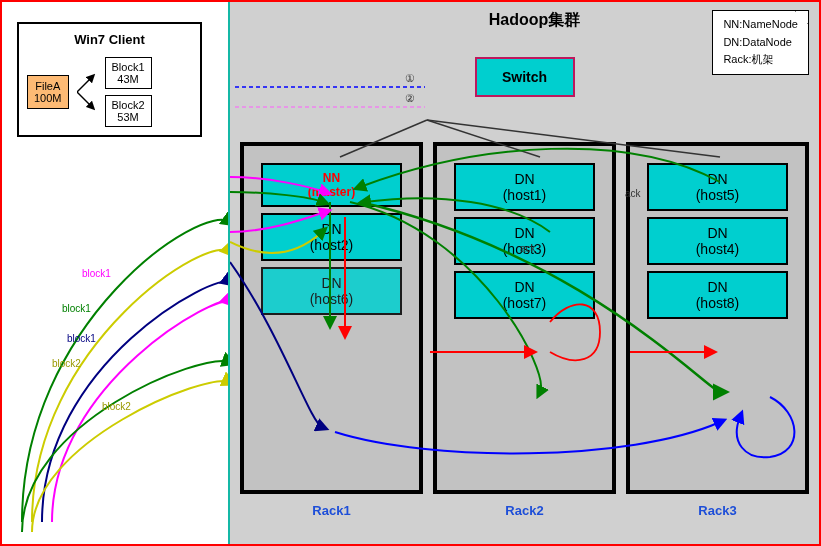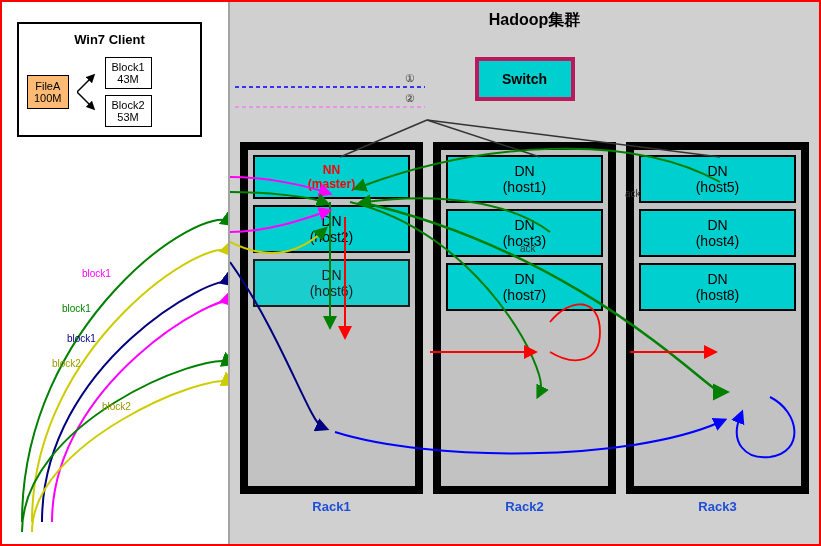"NN:NameNode" div.legend-box { html: none -> <div> <div>NN:NameNode</div> <div>DN:DataNode</div> <div>Rack:机架</div> </div> }
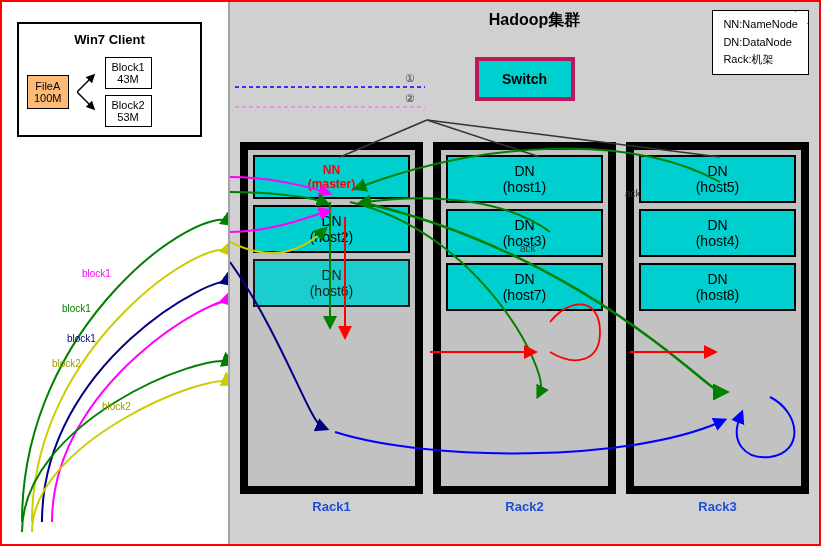"Win7 Client" .left-panel { border-right: 2px solid #a3a3a3 -> 2px solid #14b8a6 }
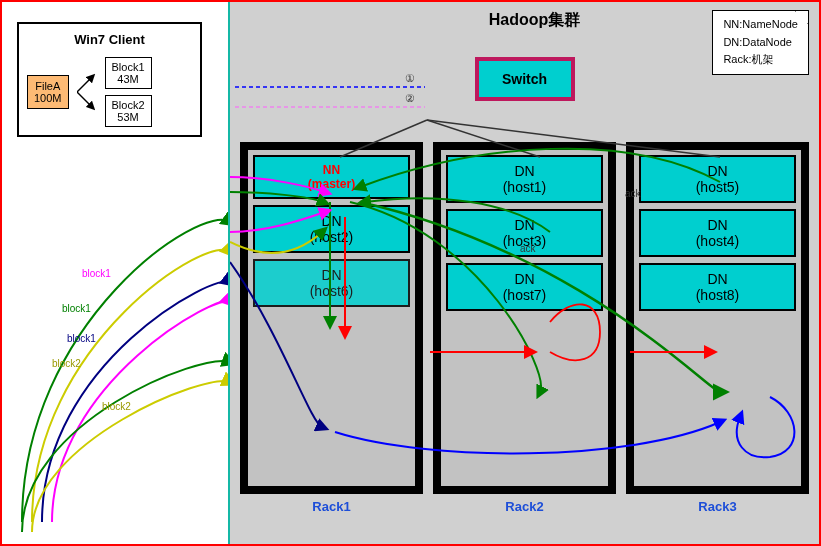"Switch" .switch-box { border: 4px solid #be185d -> 2px solid #be185d }
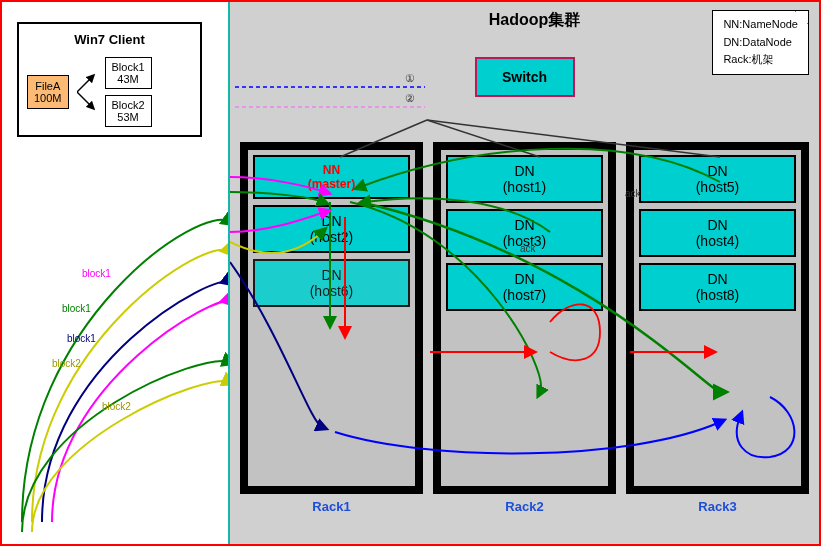"NN" .rack { border: 8px solid #000000 -> 4px solid #000000; padding: 5px -> 17px }
